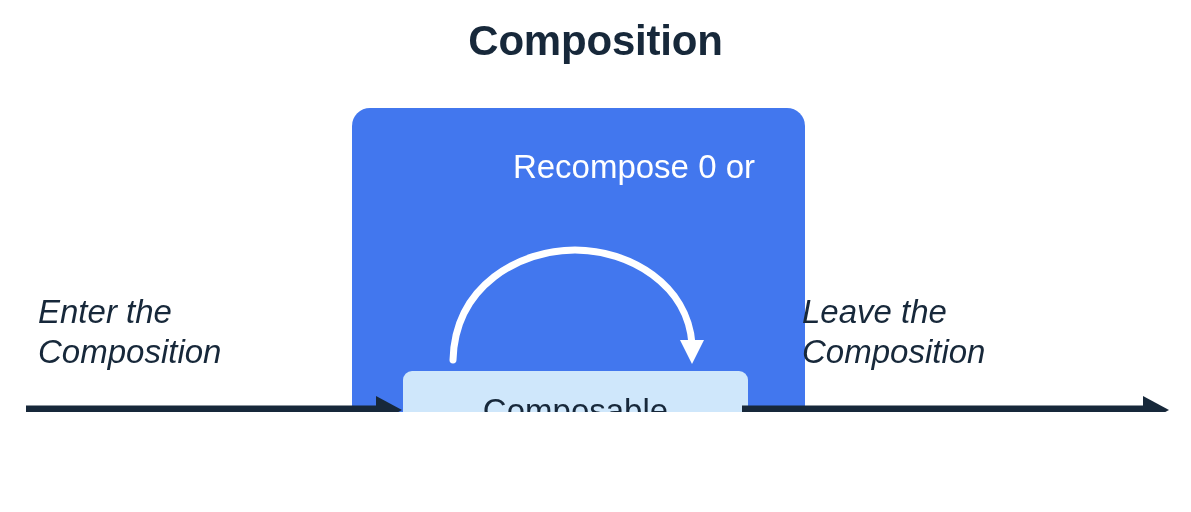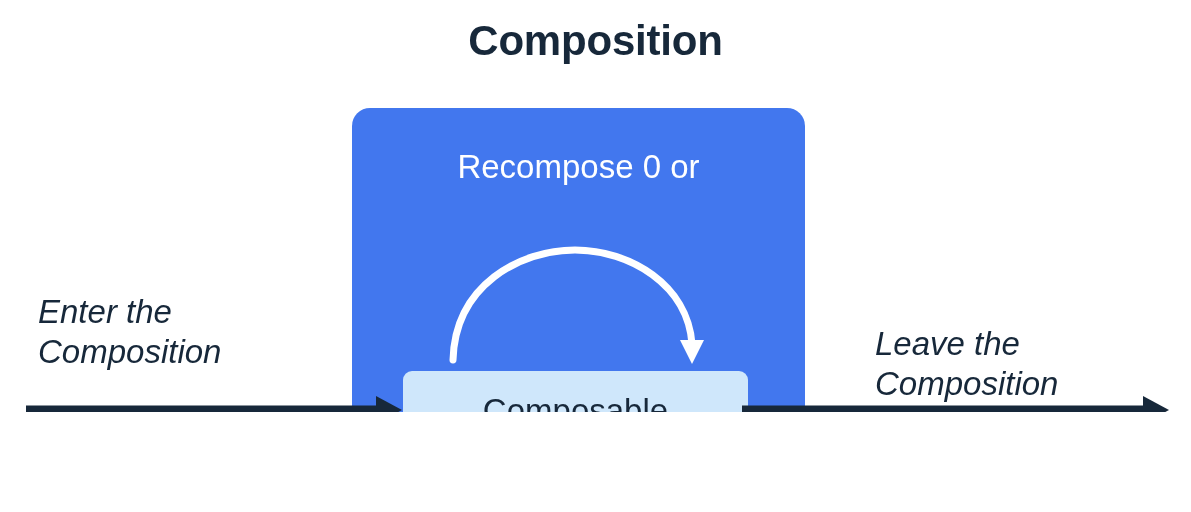"Recompose 0 or" #recompose-label { text-align: center -> right }
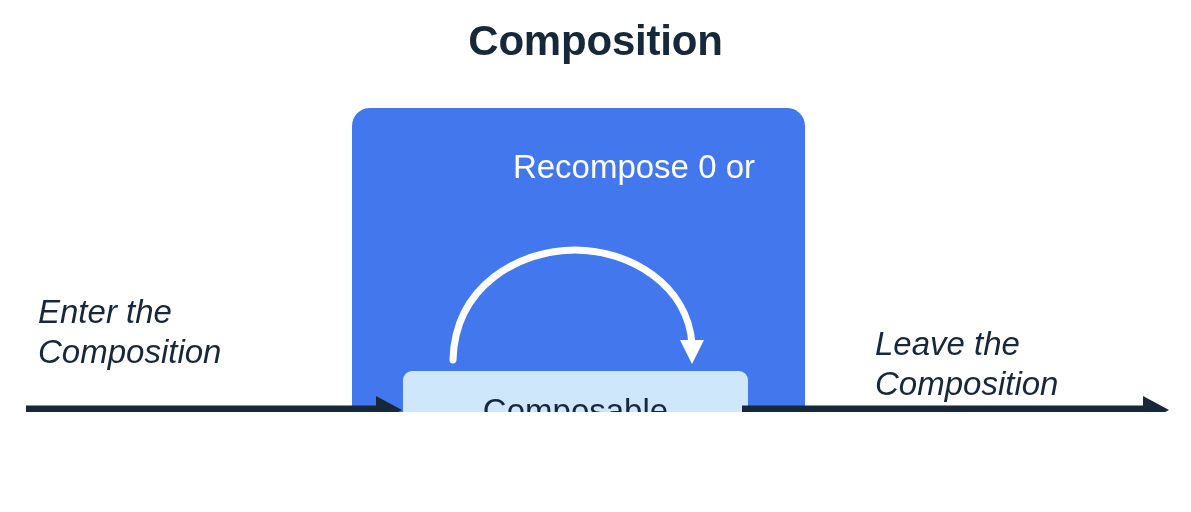"Leave the" #leave-caption { left: 875px -> 802px; margin-top: 32px -> none }
